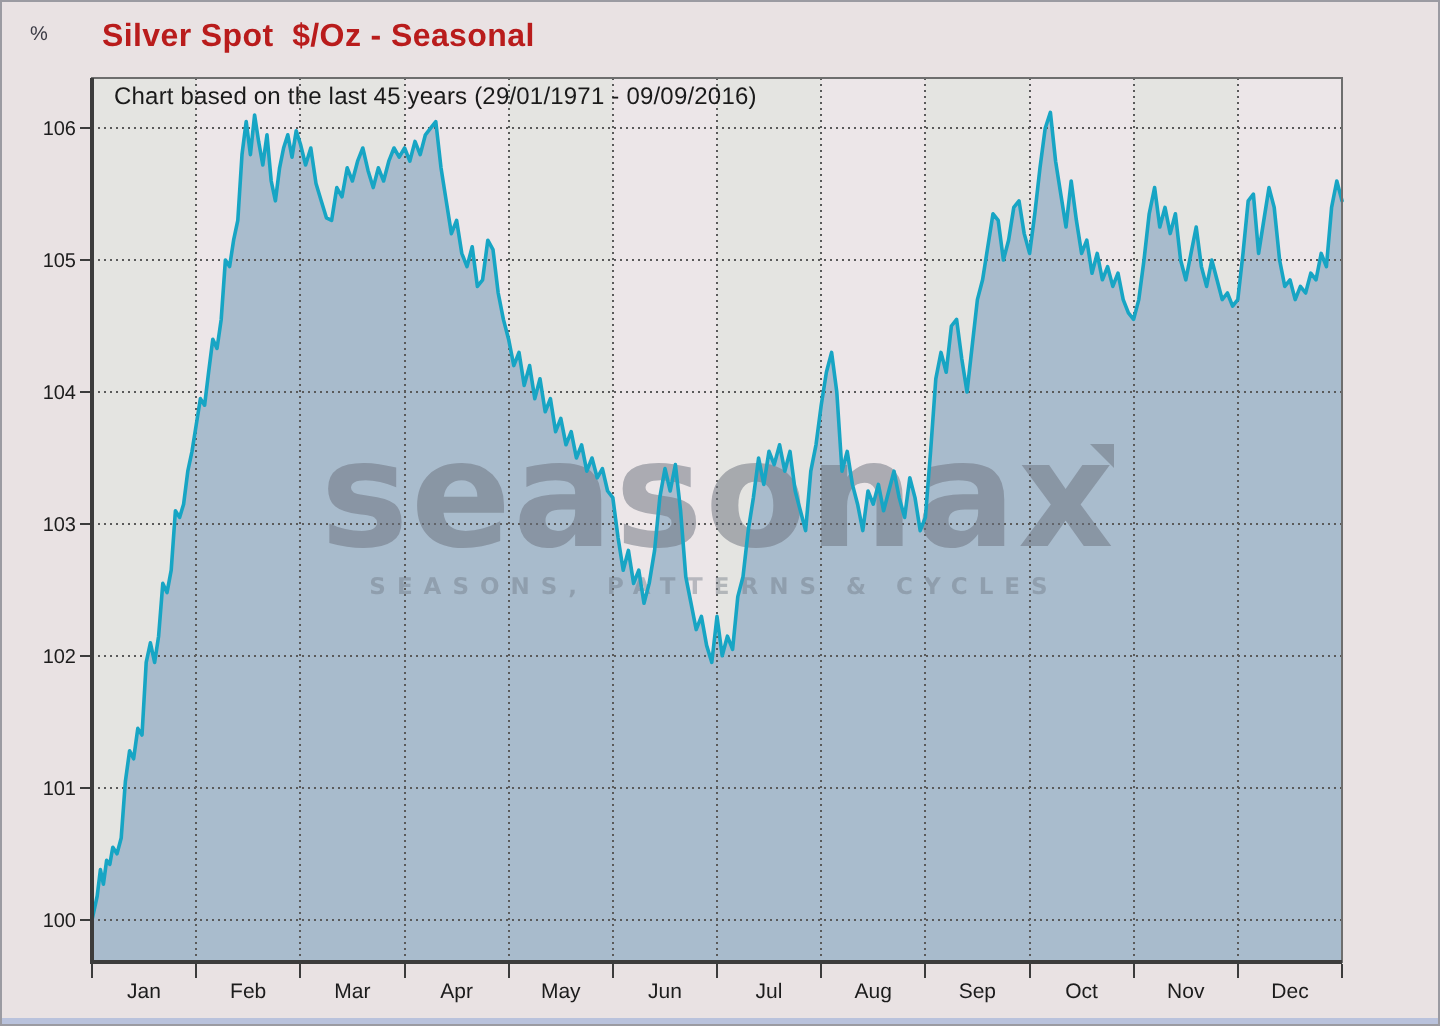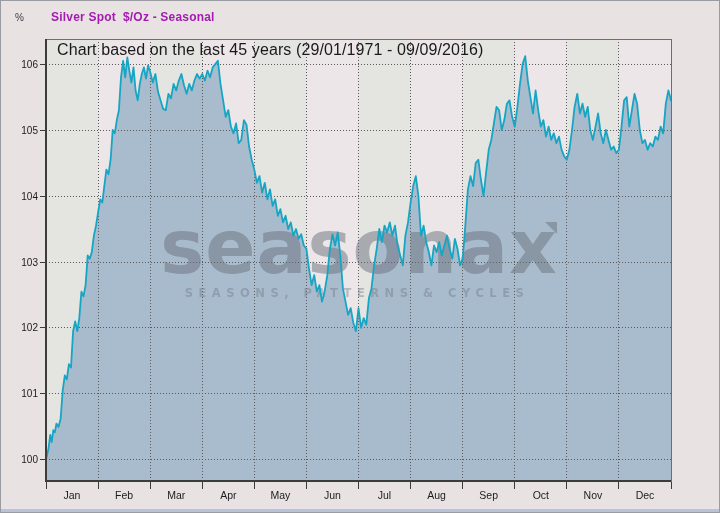"Silver Spot $/Oz - Seasonal" .page-title { color: #a21caf -> #b91c1c; font-size: 12px -> 16px }
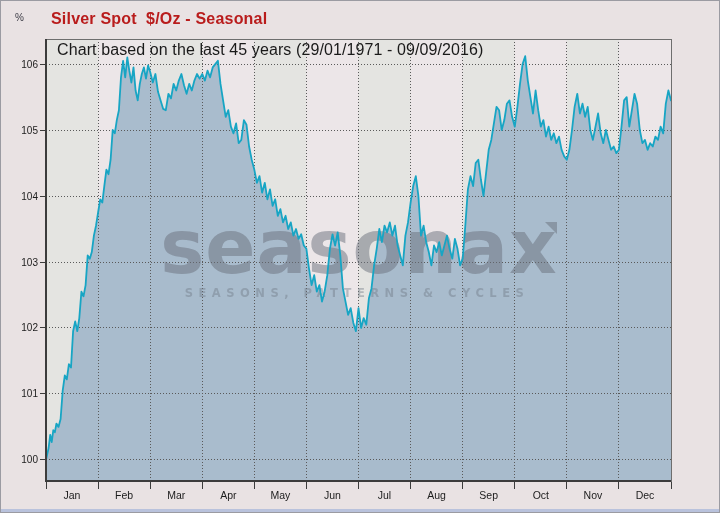"Chart based on the last" .chart-annotation { font-size: 16px -> 12px }
